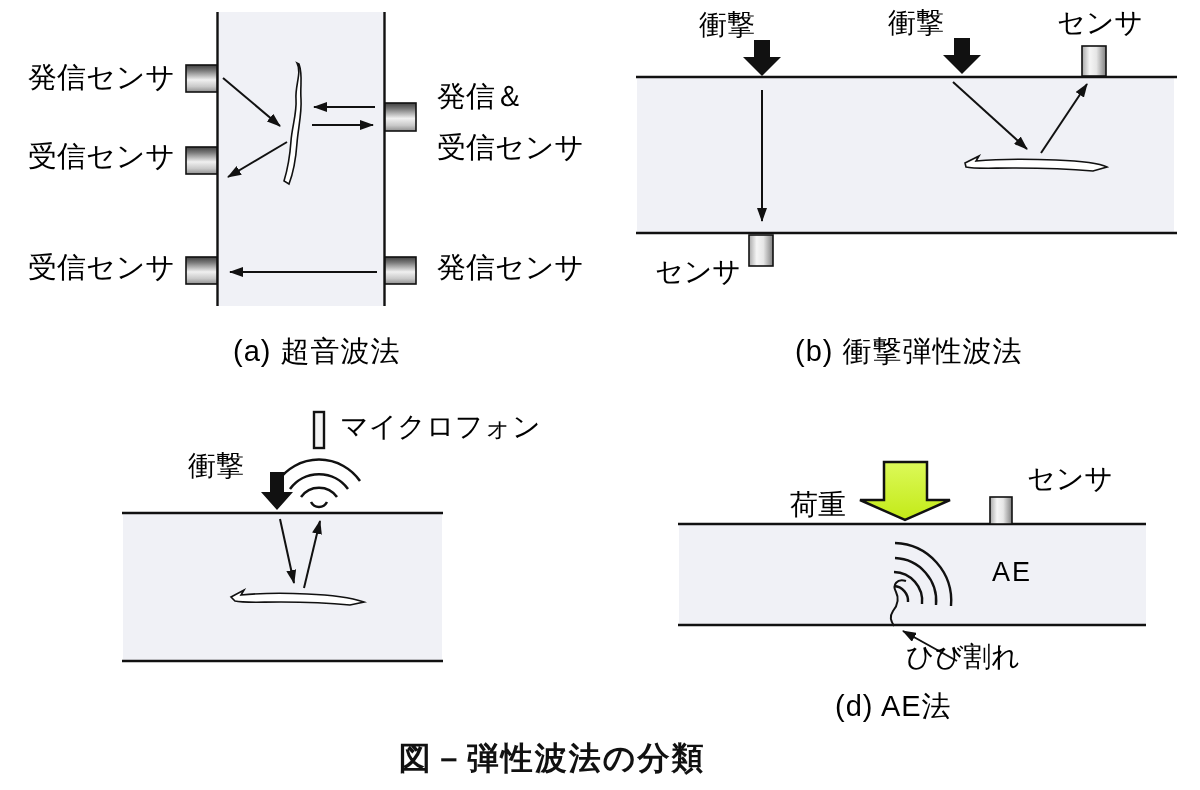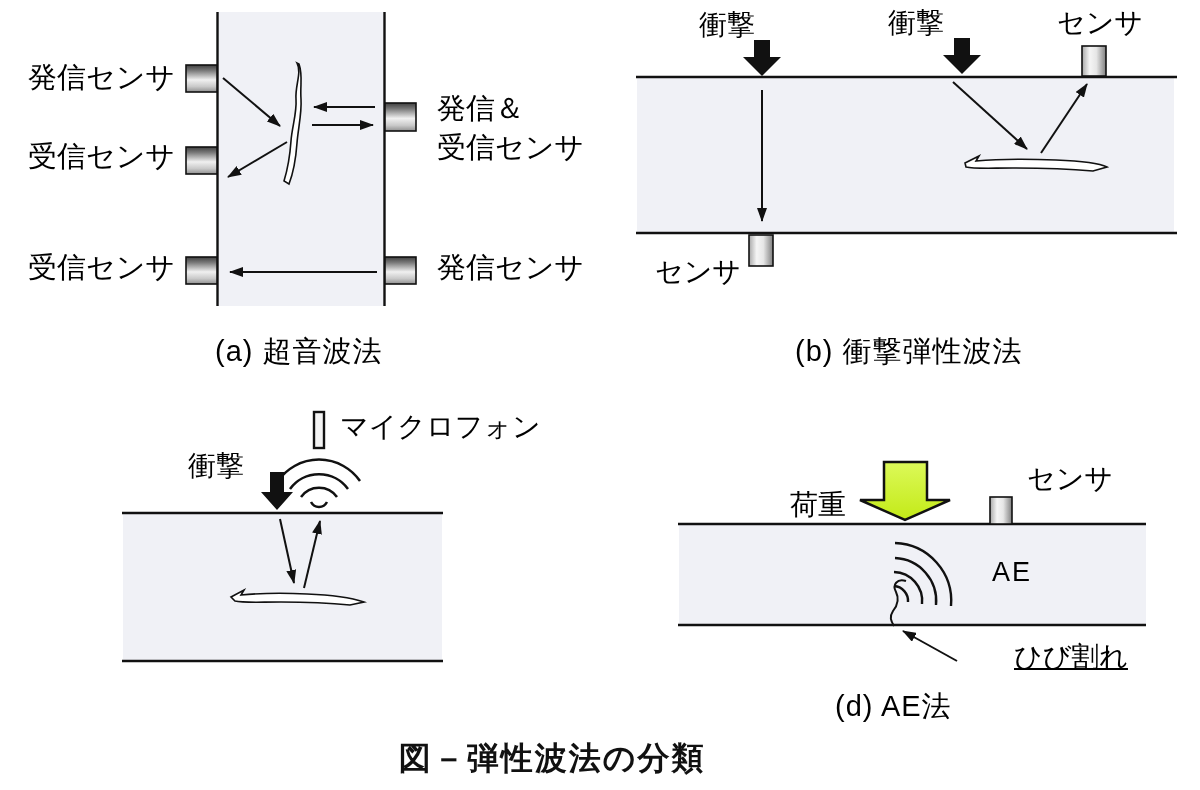"発信＆" .a-r1 { top: 92px -> 80px }
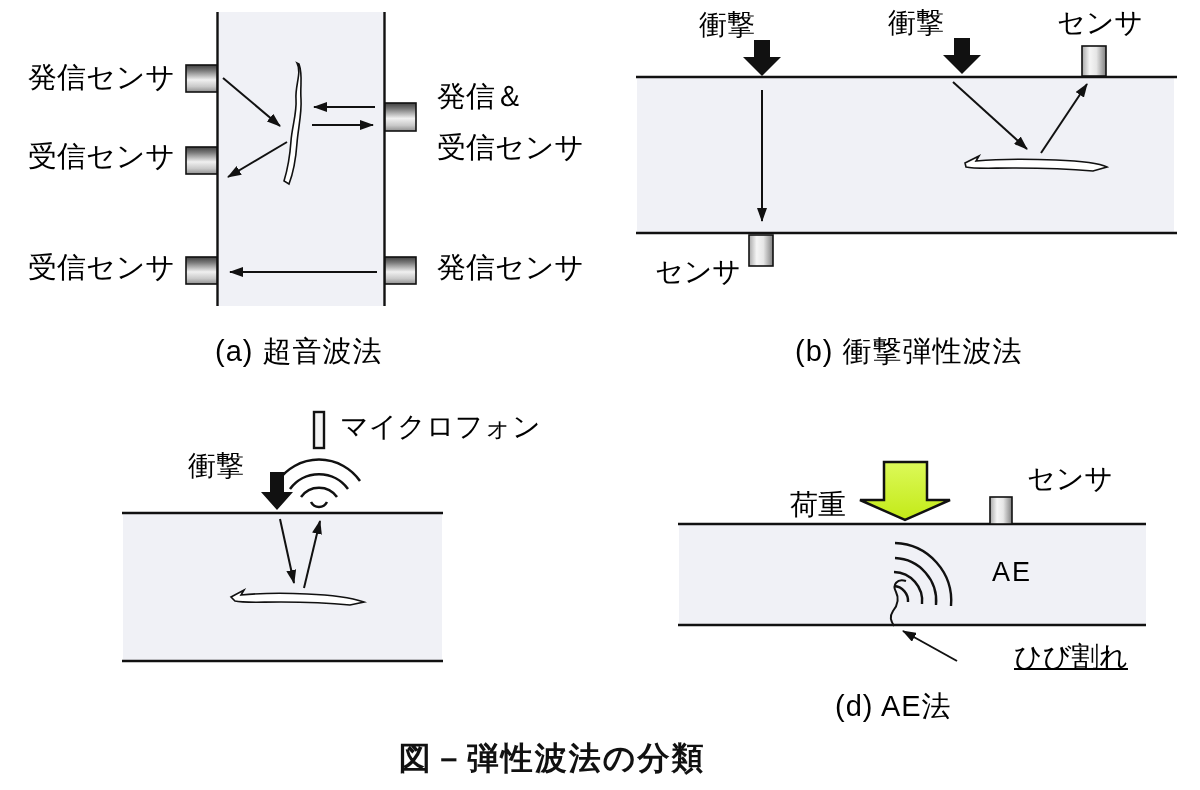"(a) 超音波法" .a-cap { left: 215px -> 233px }
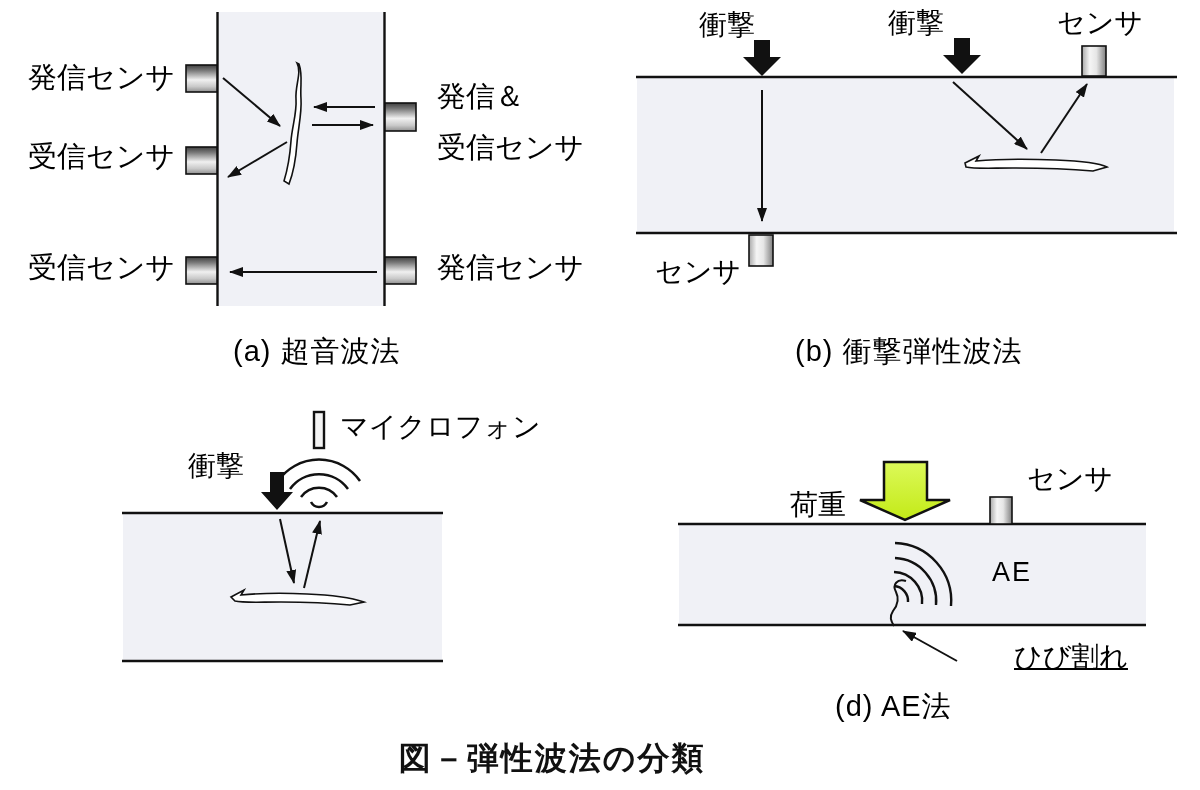"ひび割れ" .d-crk { left: 1014px -> 906px; text-decoration: underline -> none }
